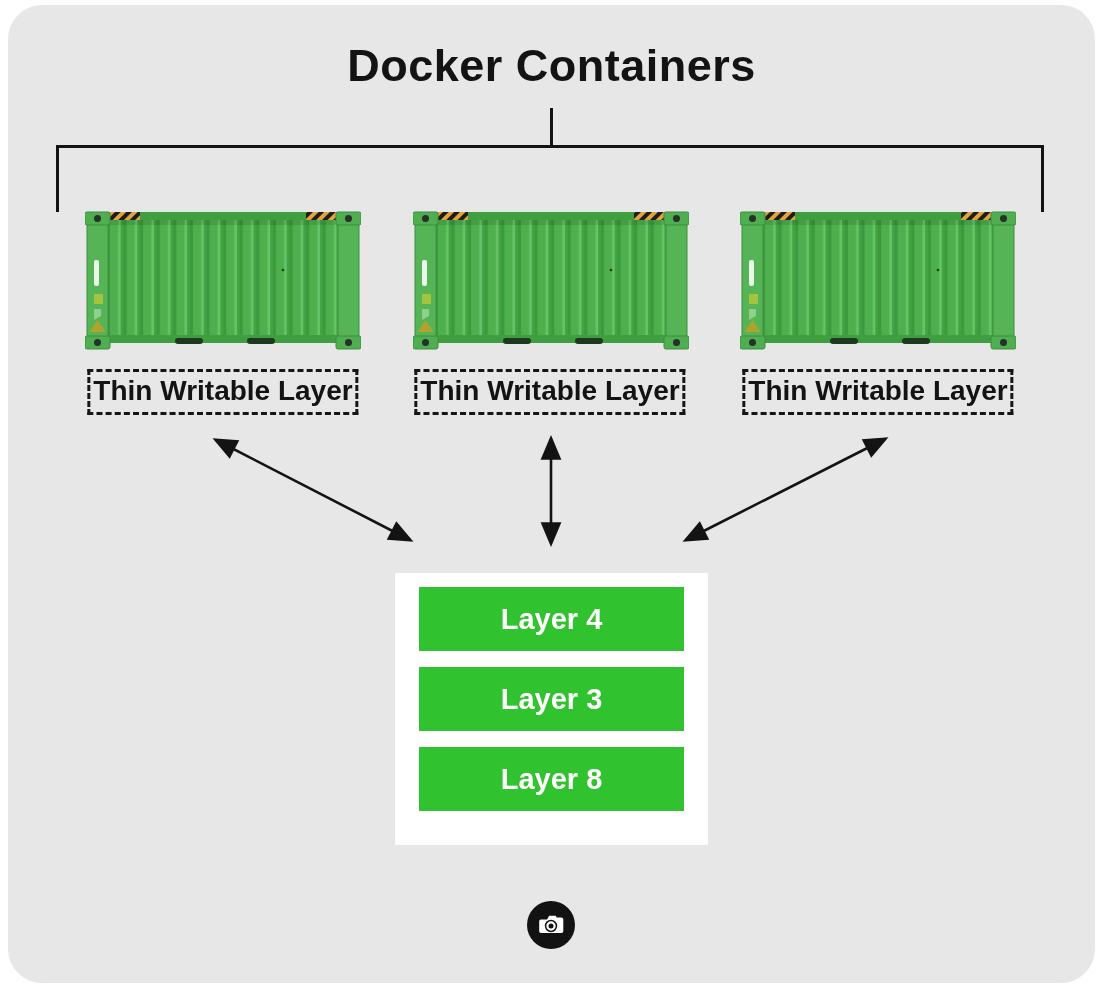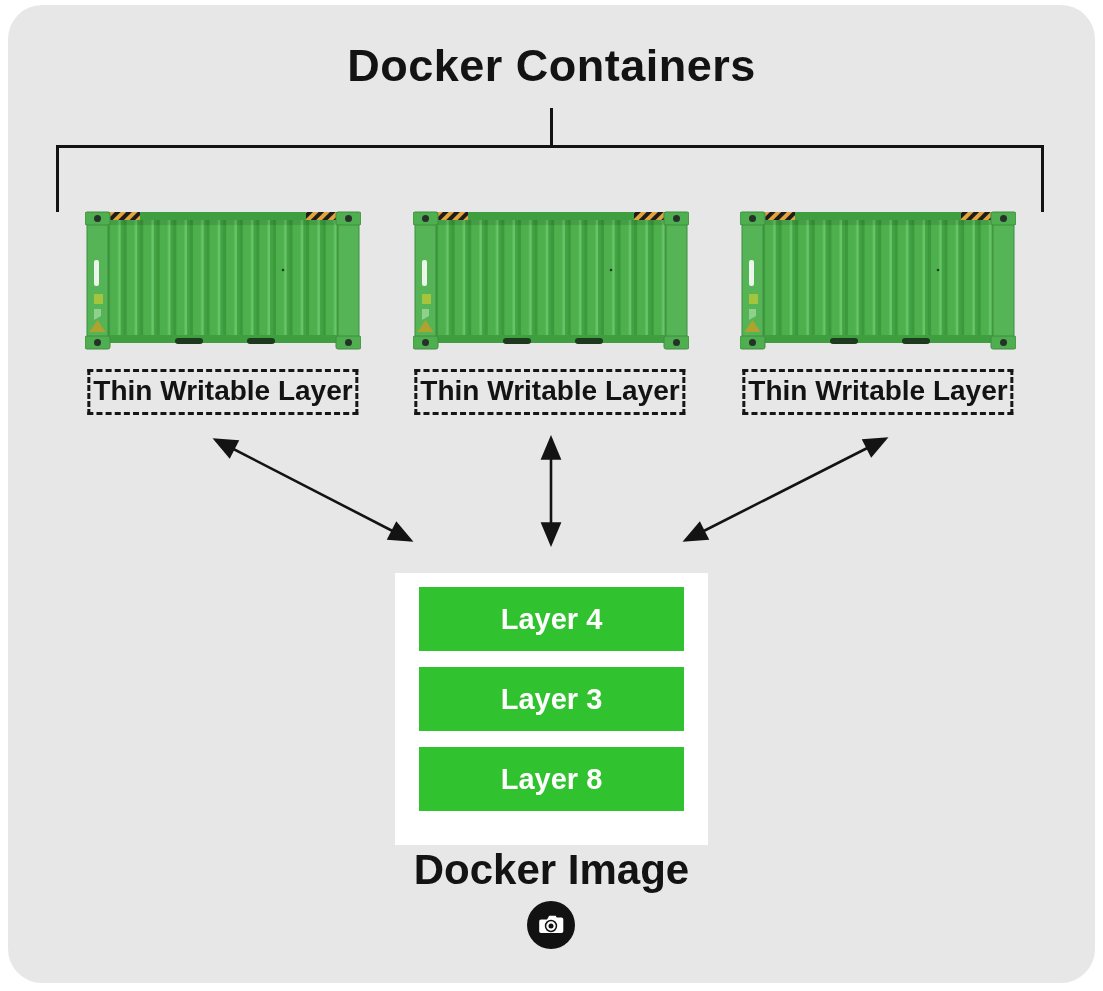"Docker Image" div.image-title { html: <div>Docker Image</div> -> none }
